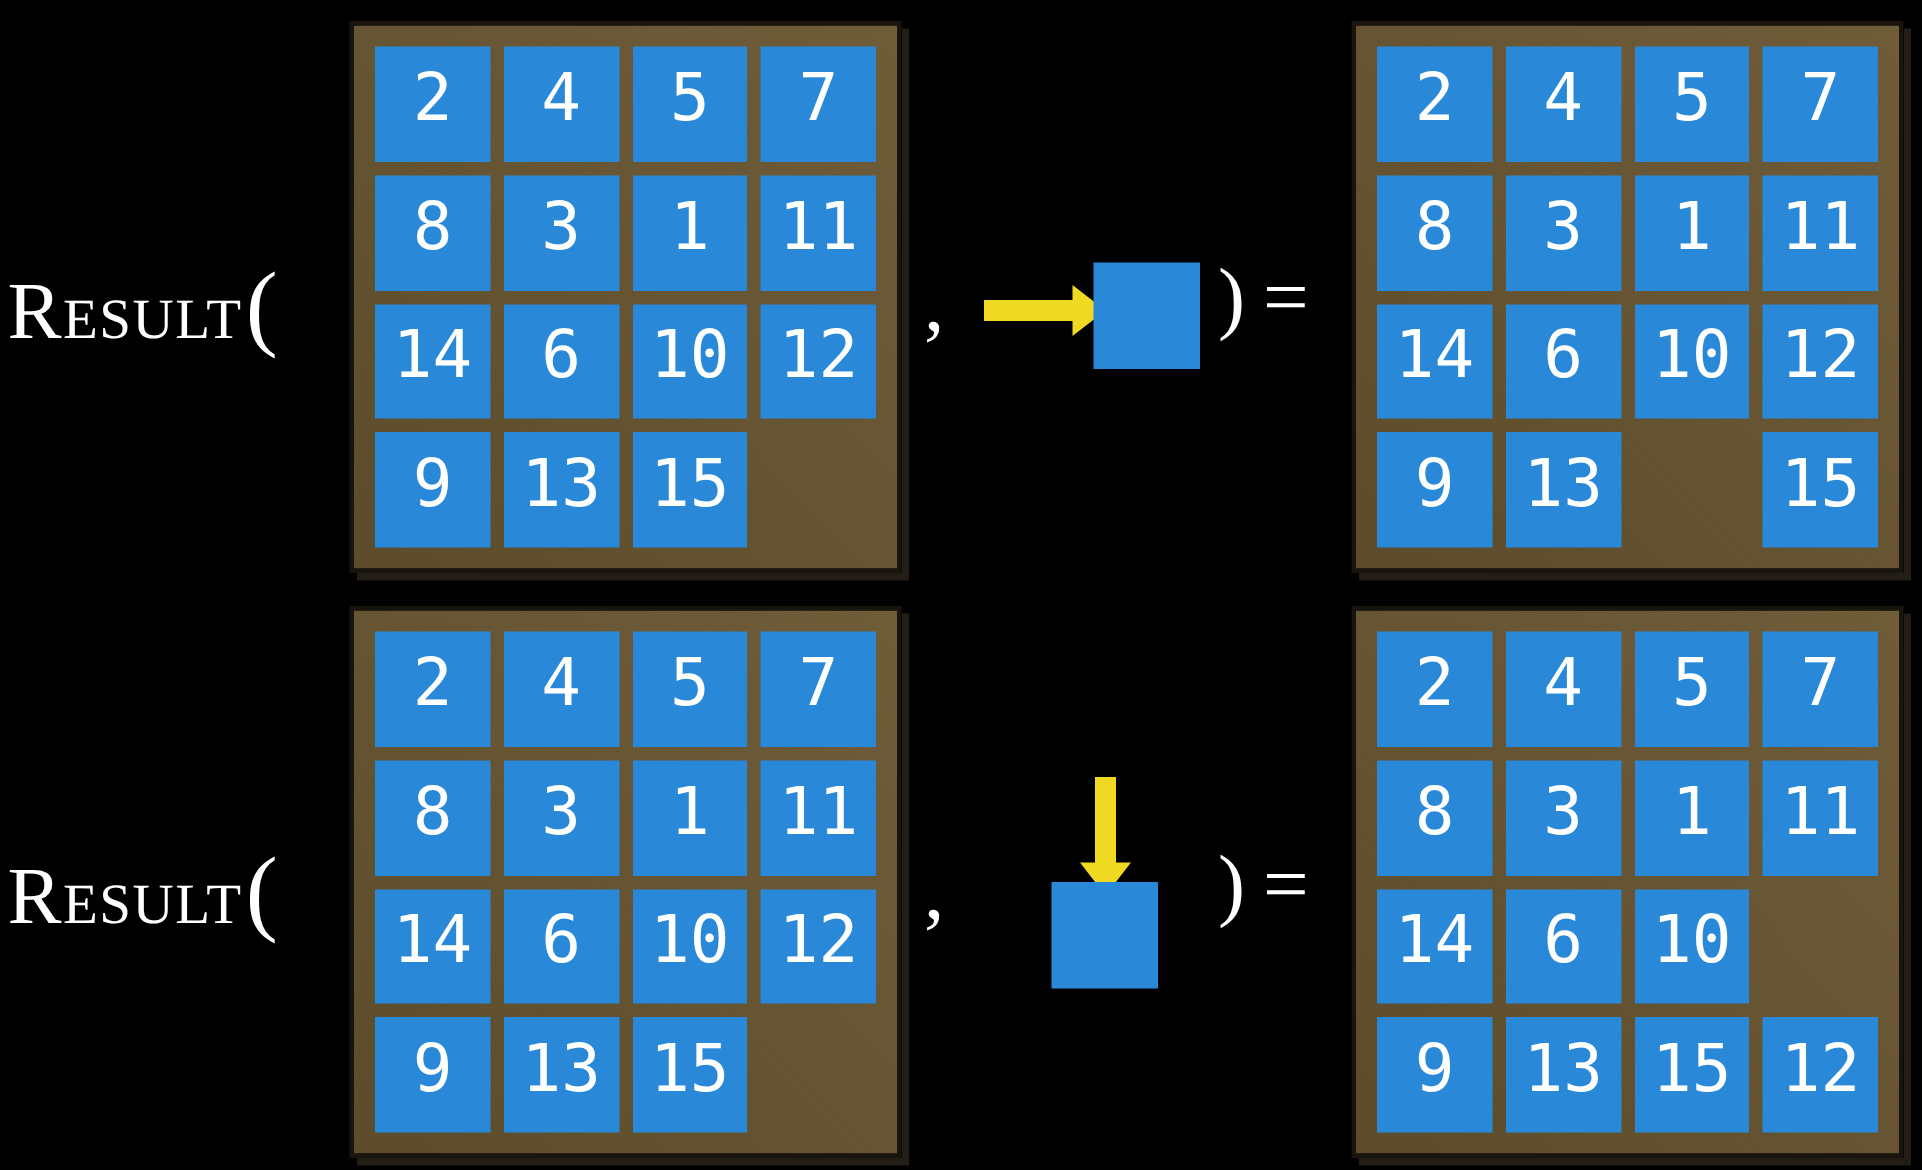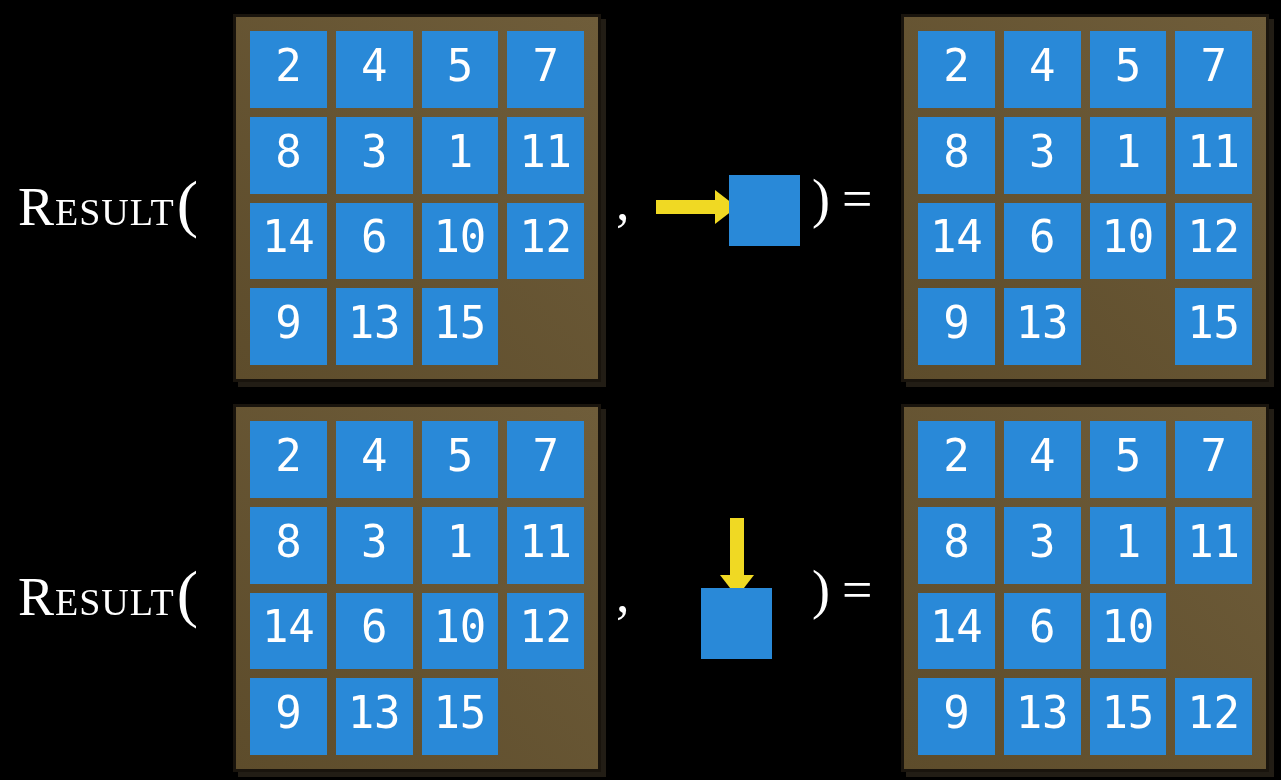"Result(" .func-label { left: 18px -> 5px }
